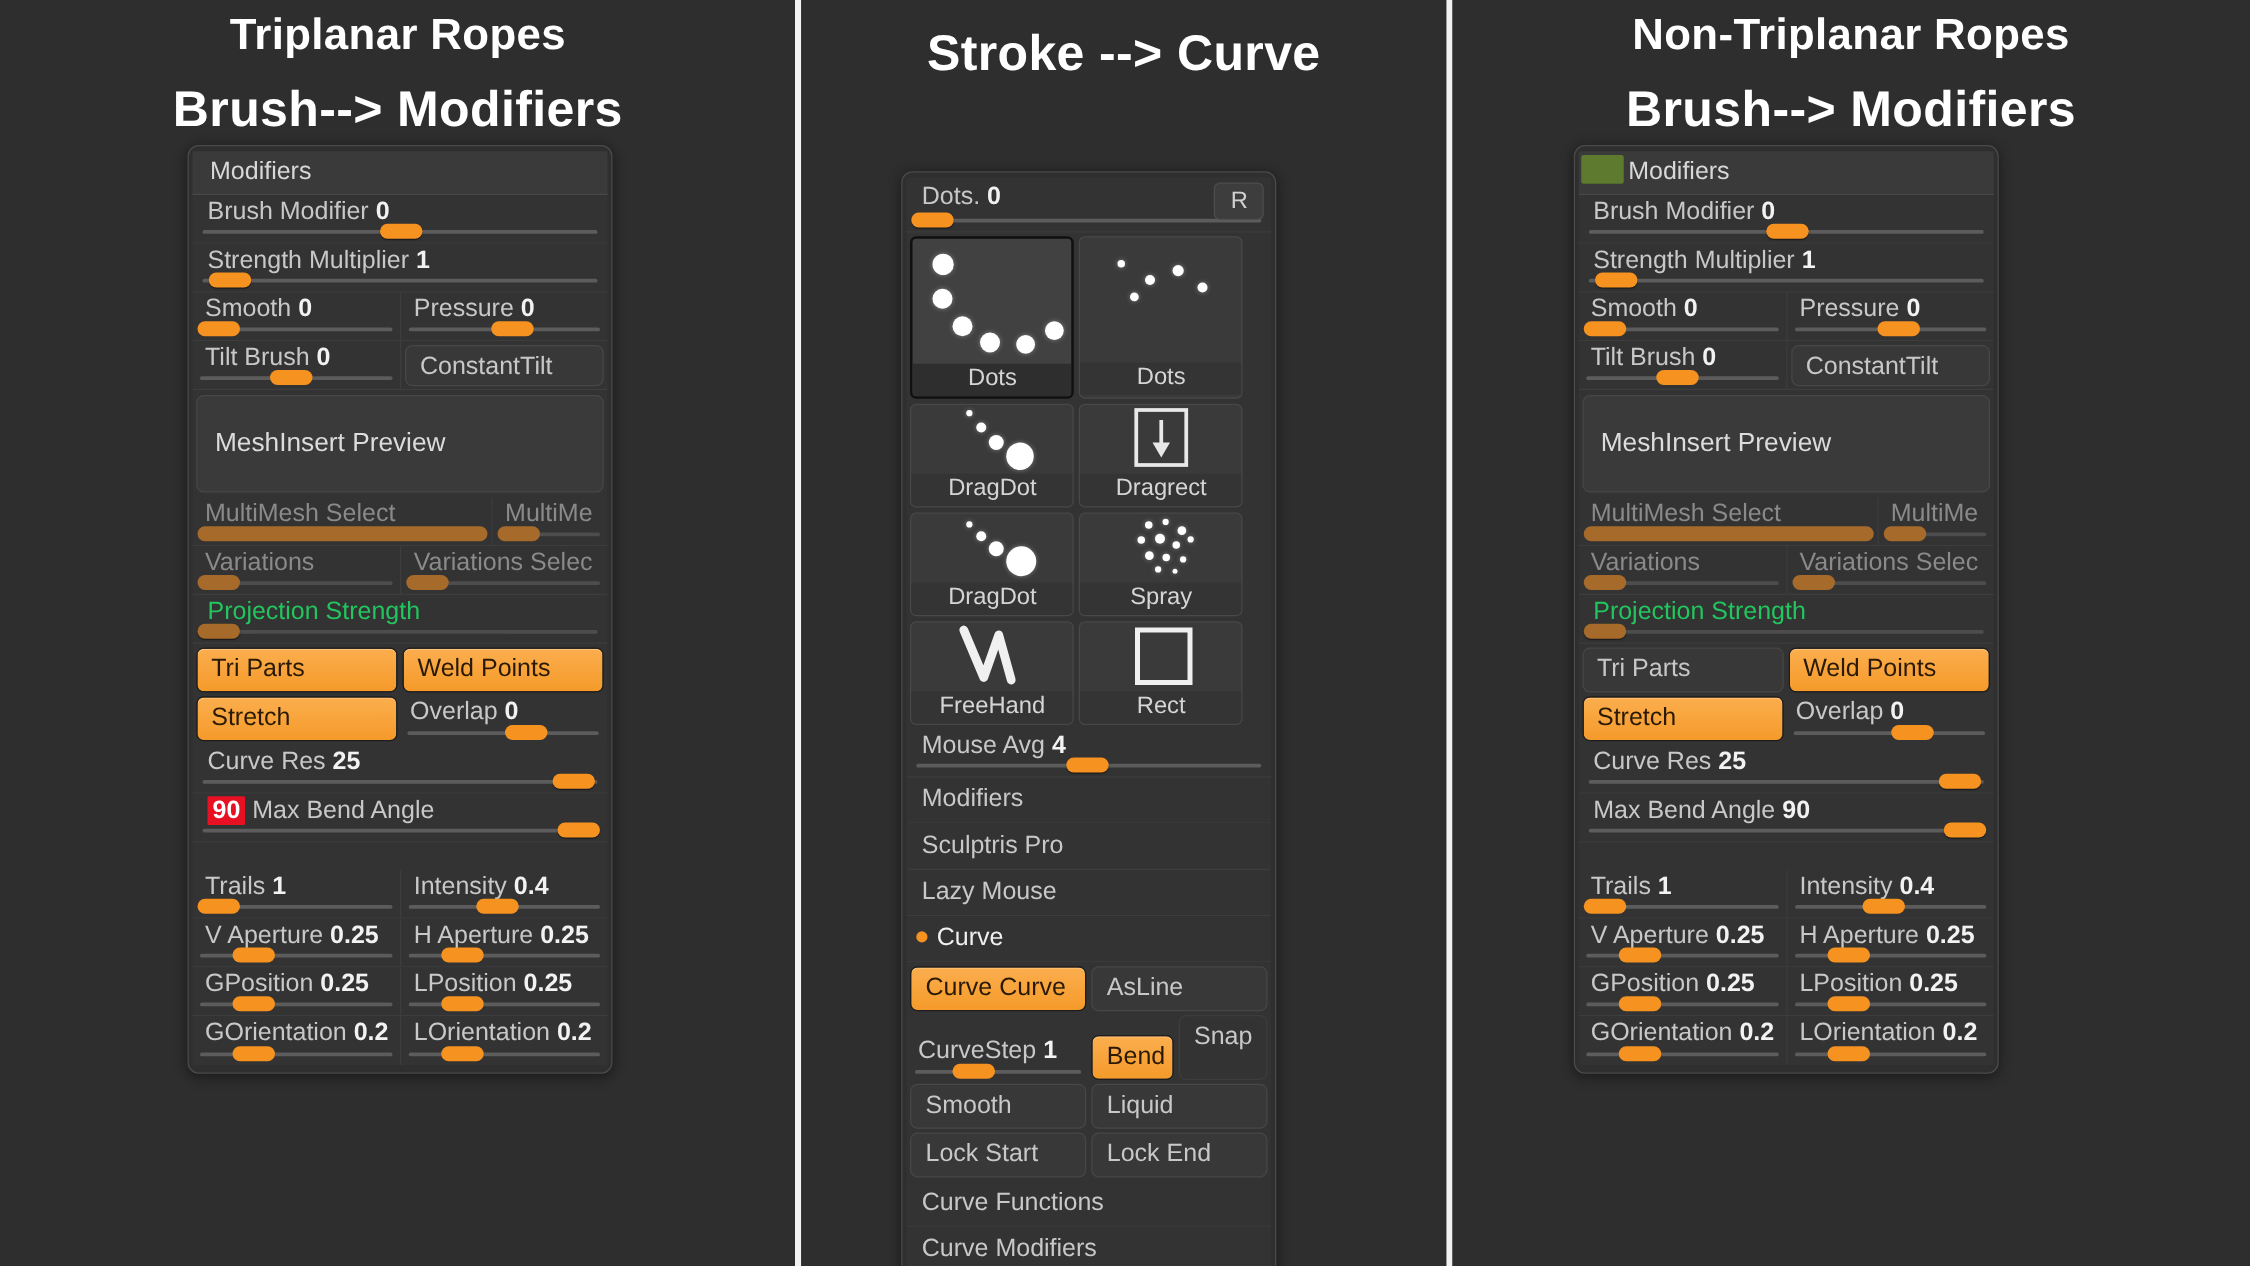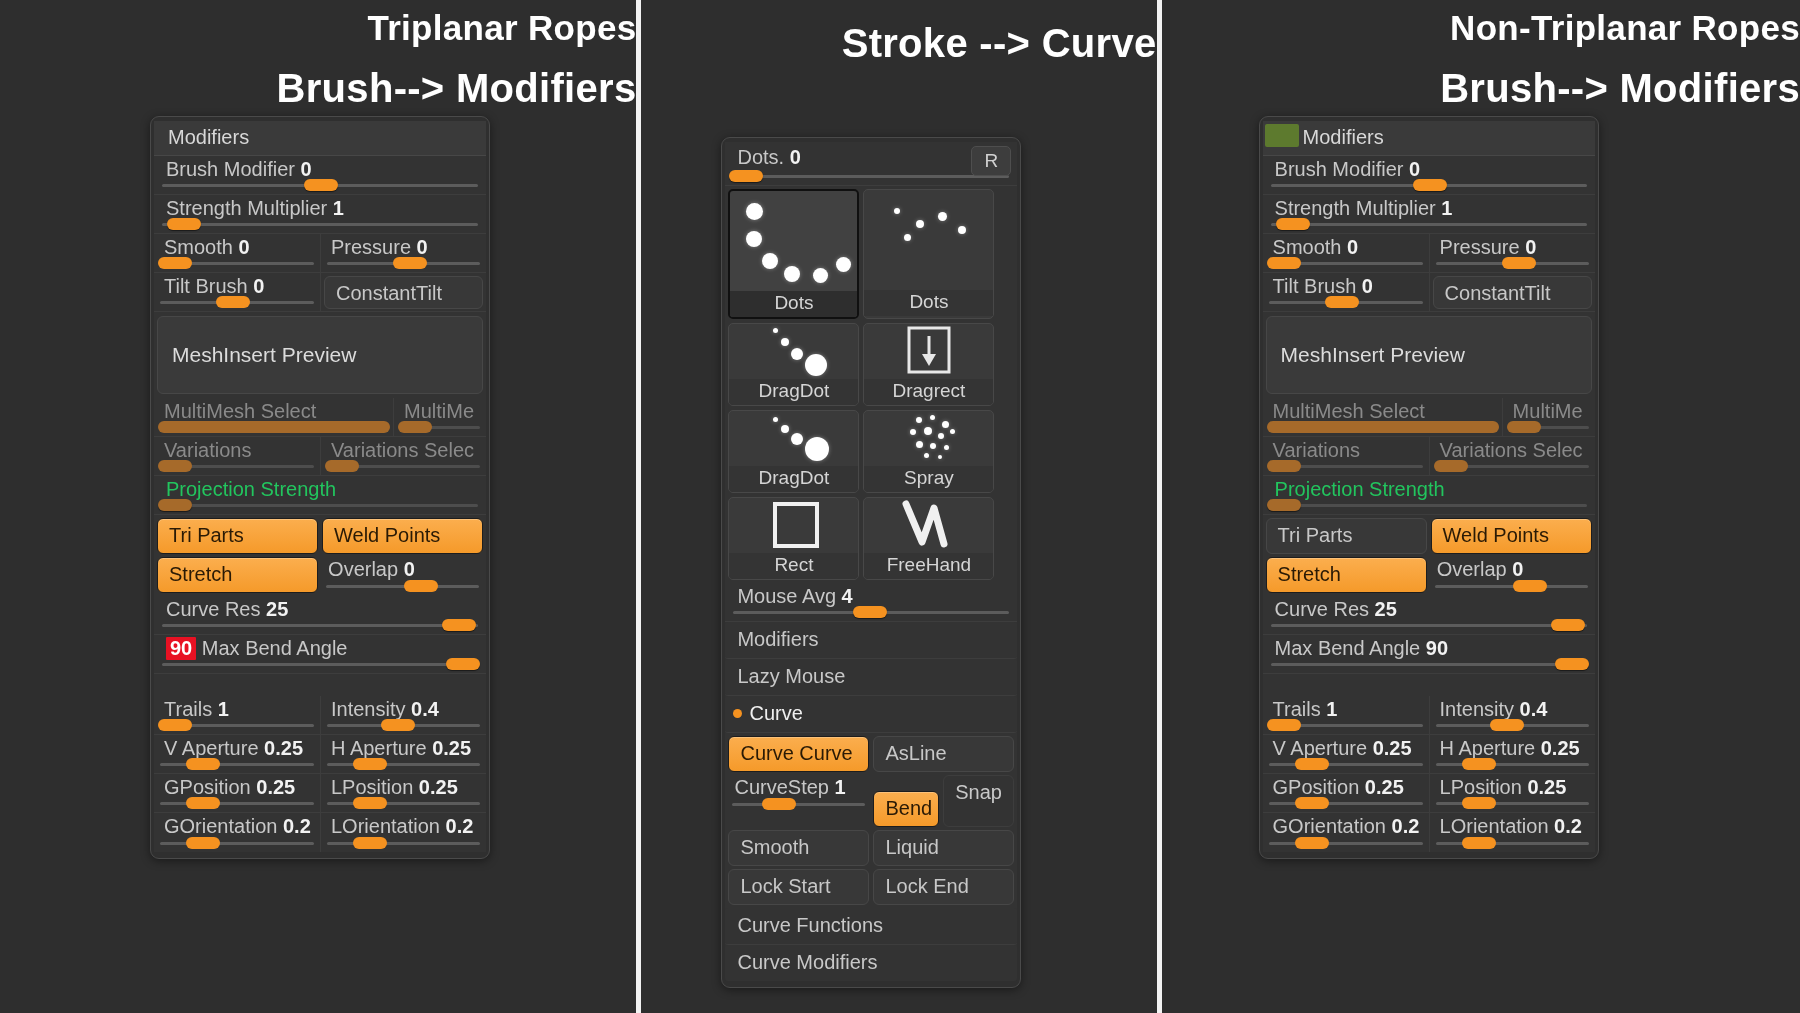"Triplanar Ropes" .col-title { text-align: right -> center }
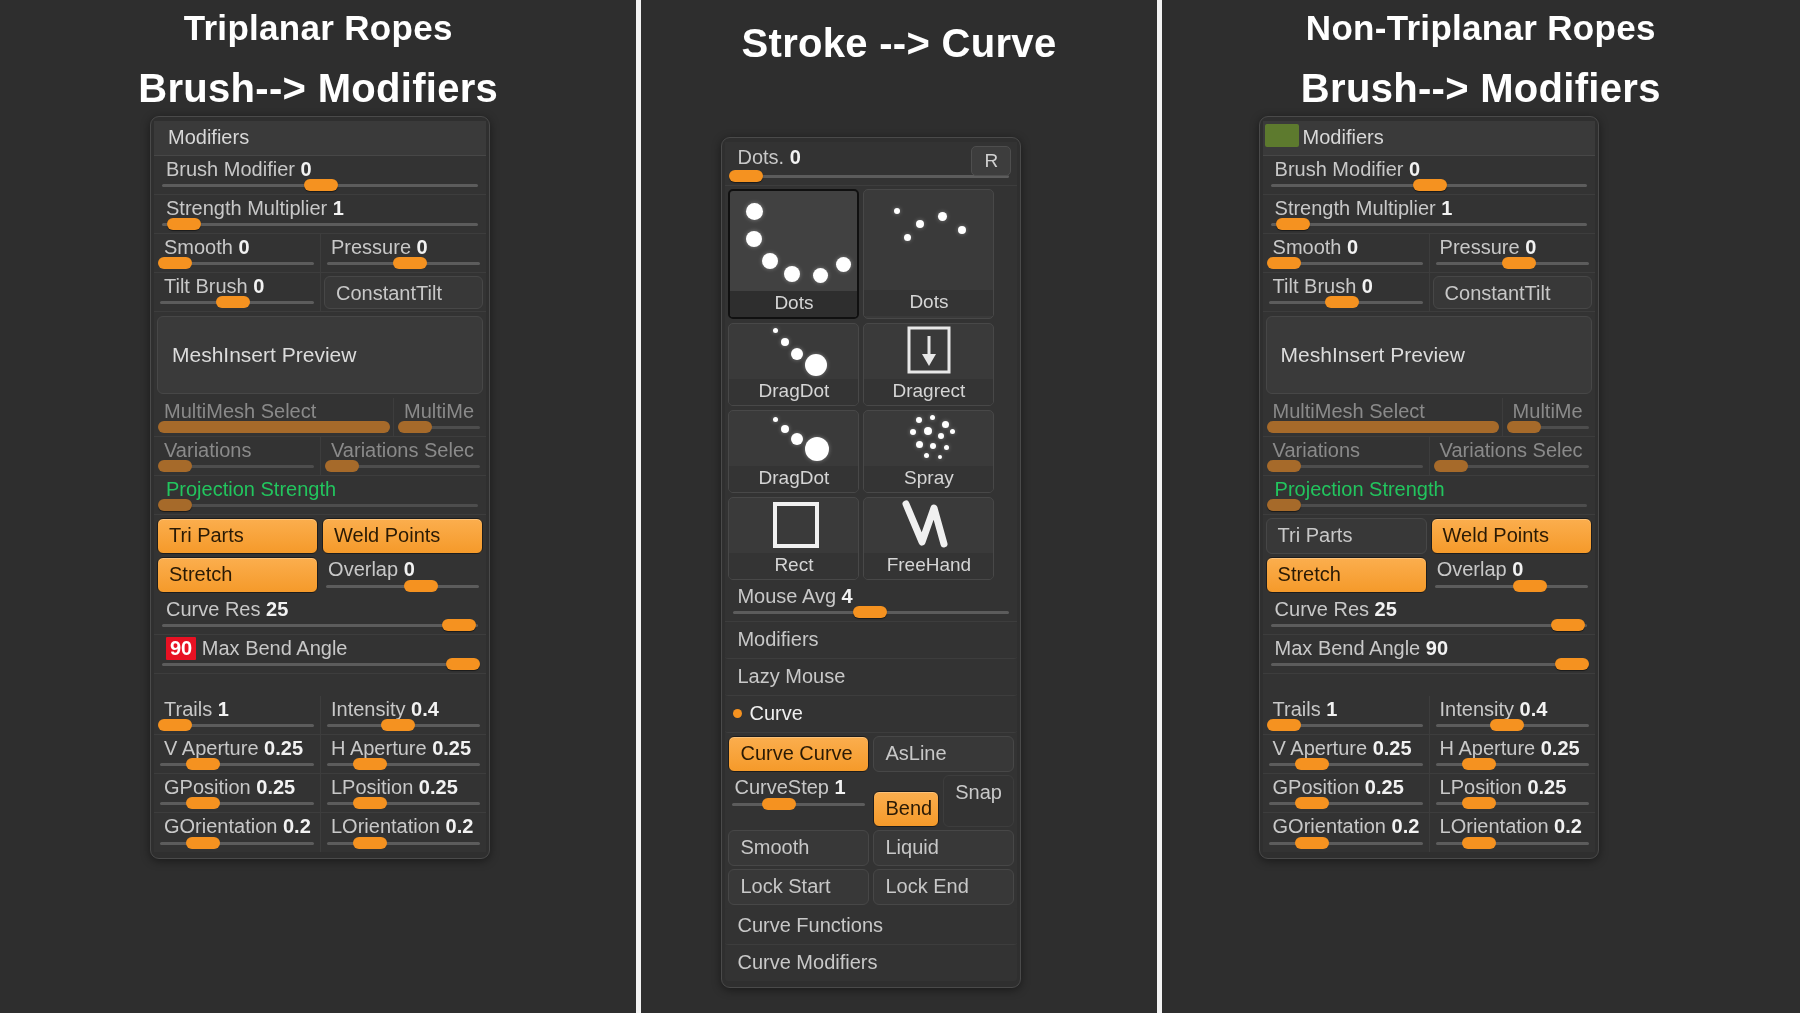"Rect" div.tile { order: before "FreeHand" -> after "FreeHand" }
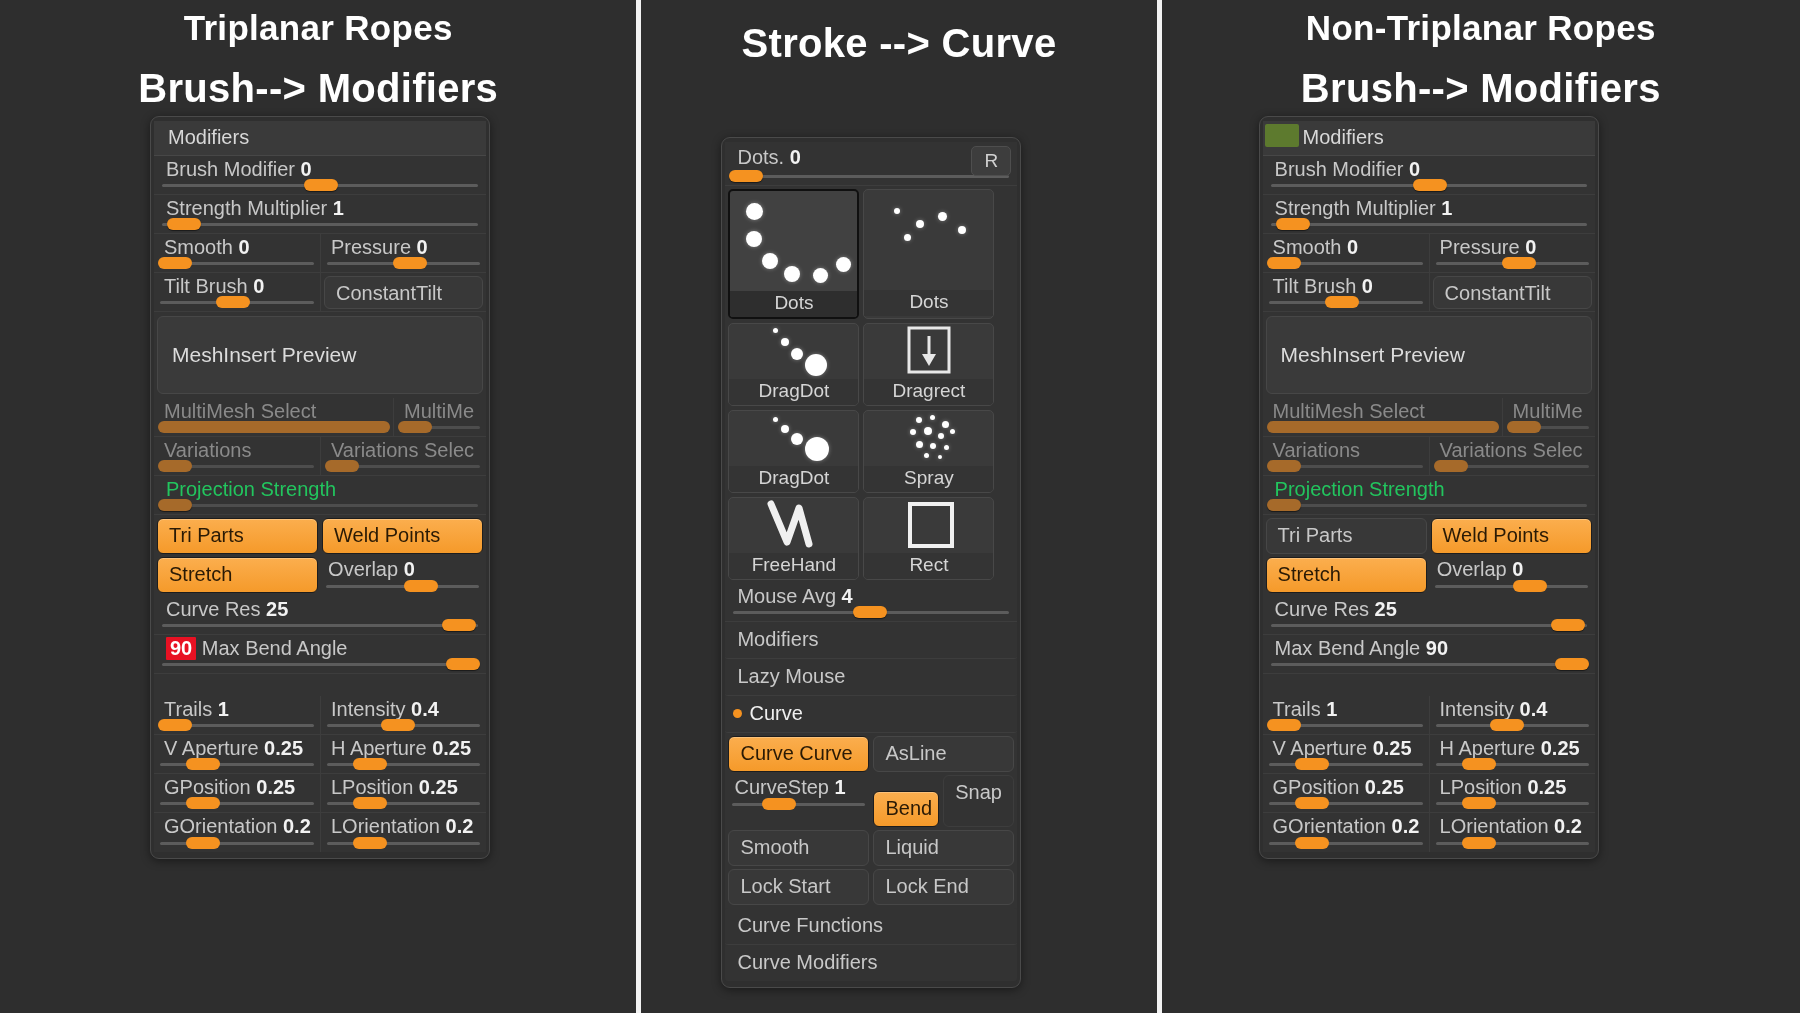"Sculptris Pro" div.btn { html: none -> <div>Sculptris Pro</div> }
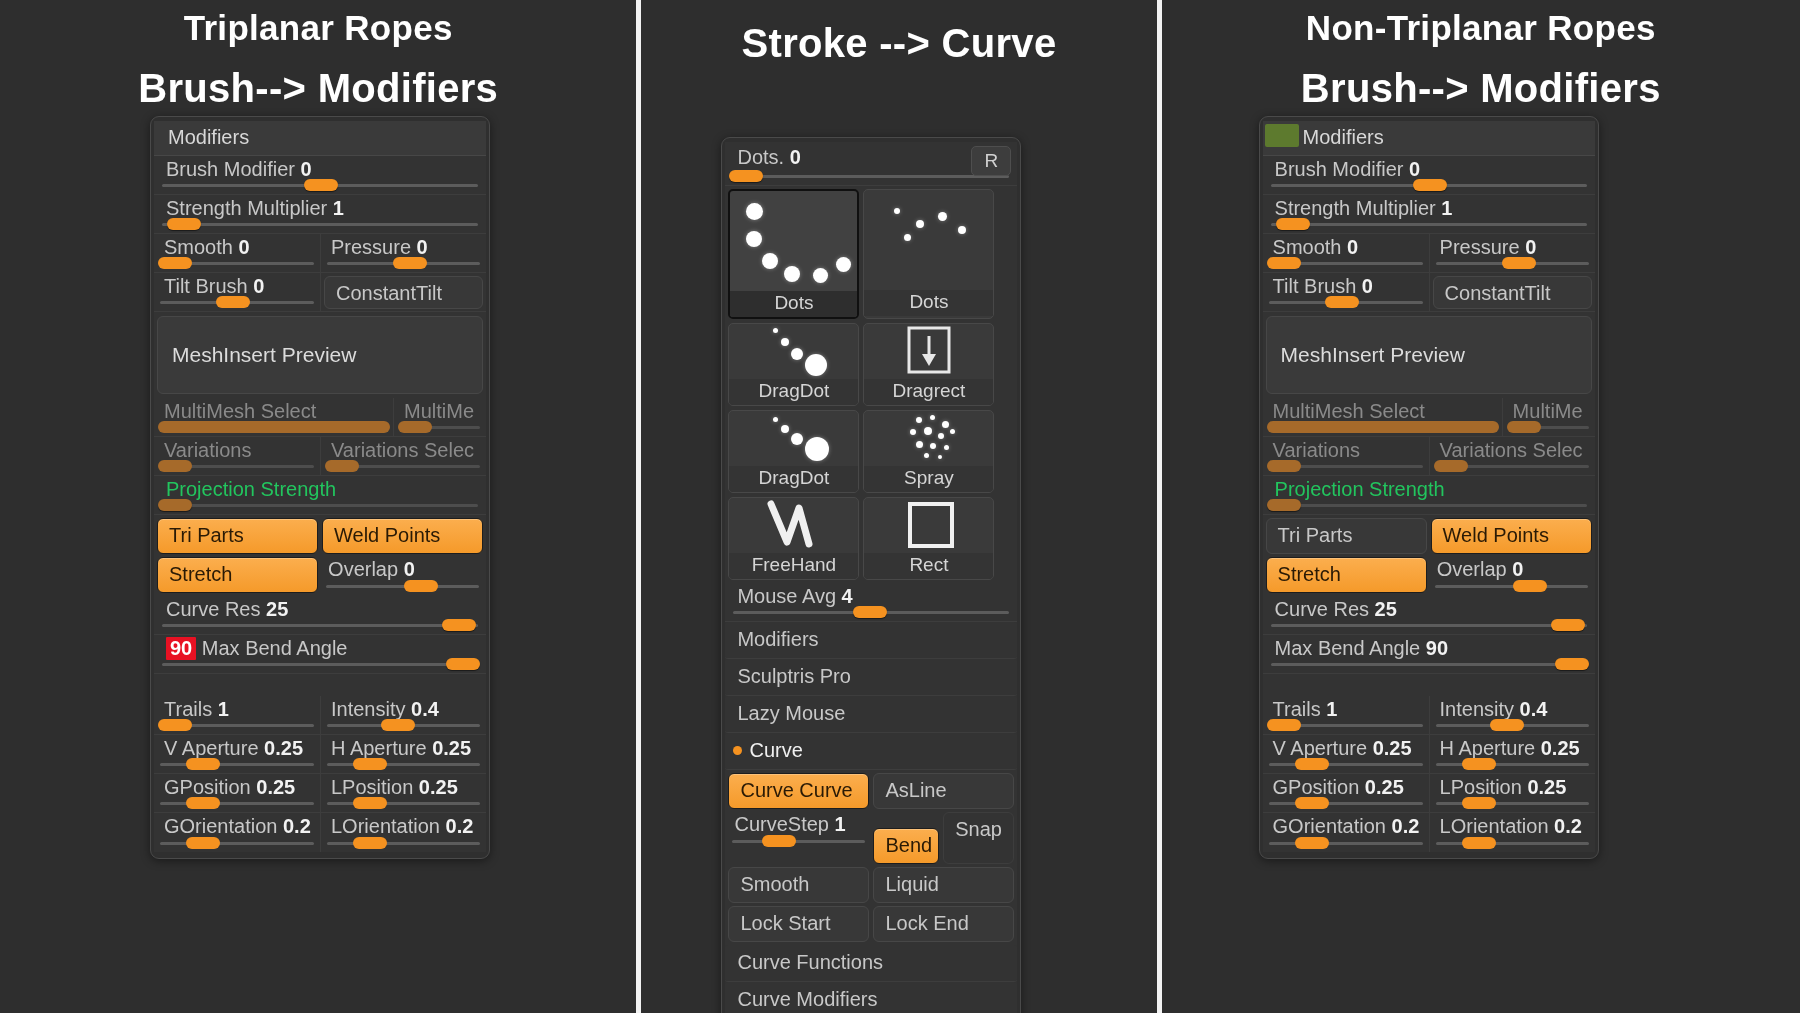"CurveStep 1" div.pairrow { align-items: none -> flex-end }
